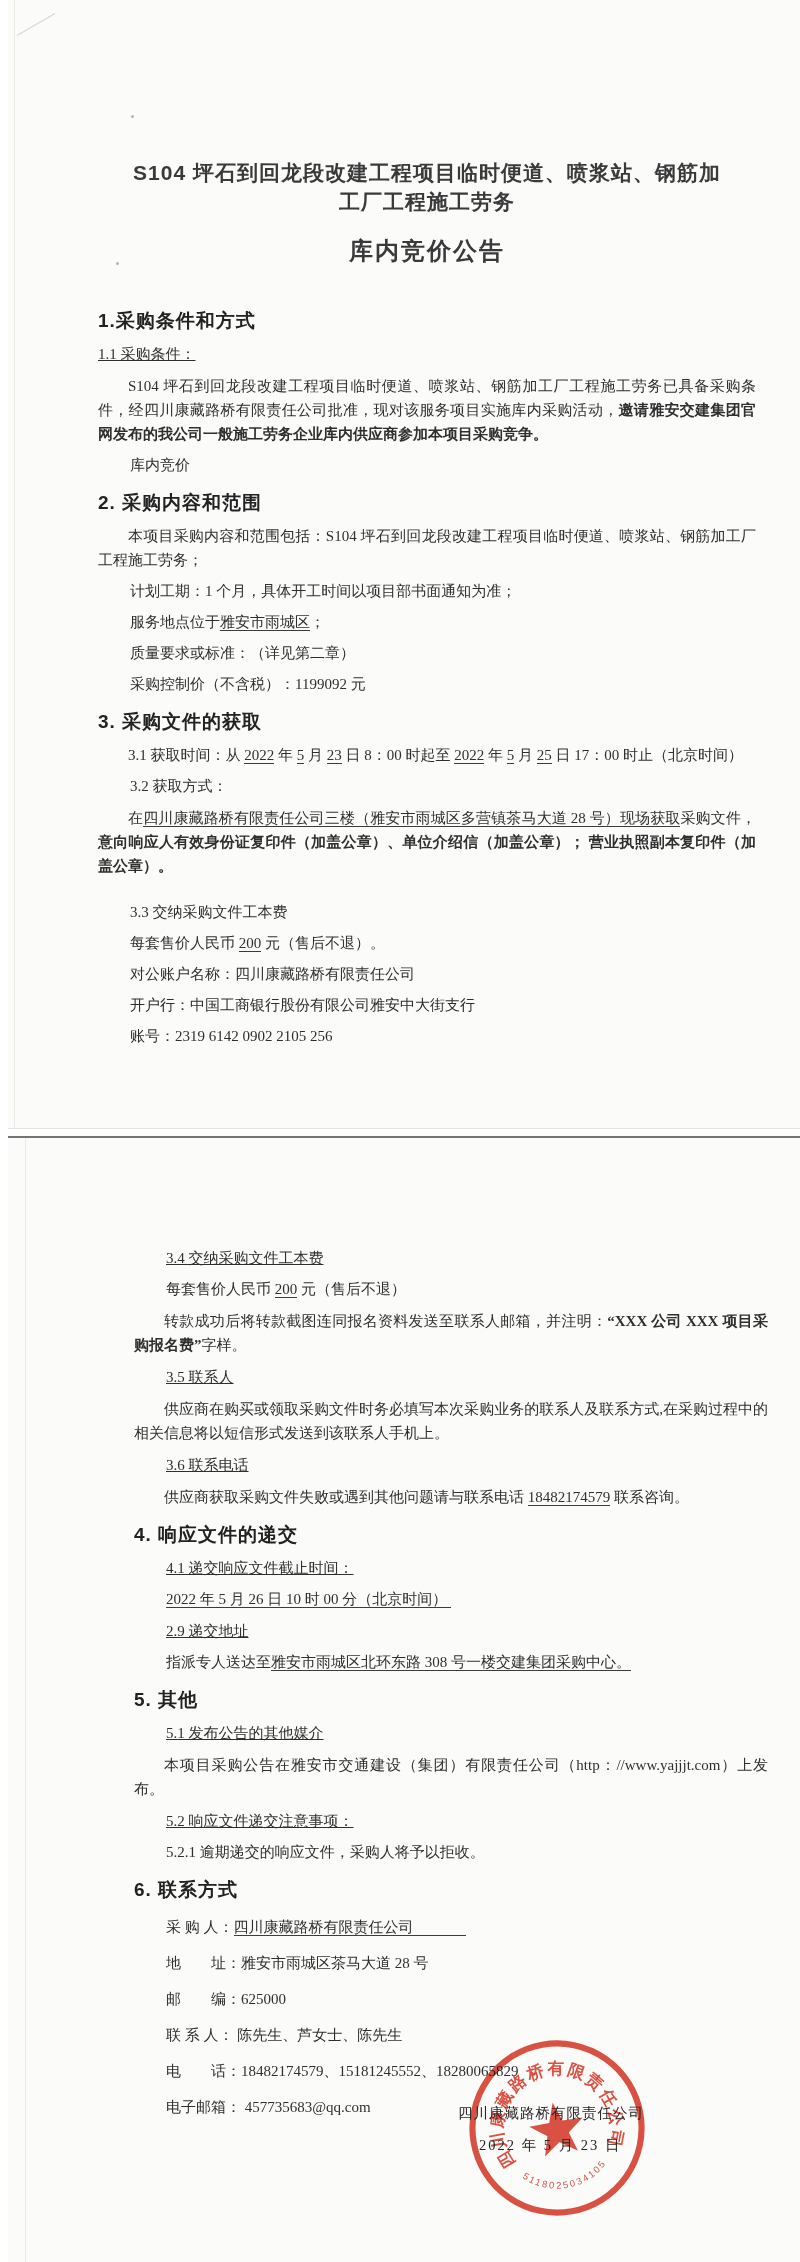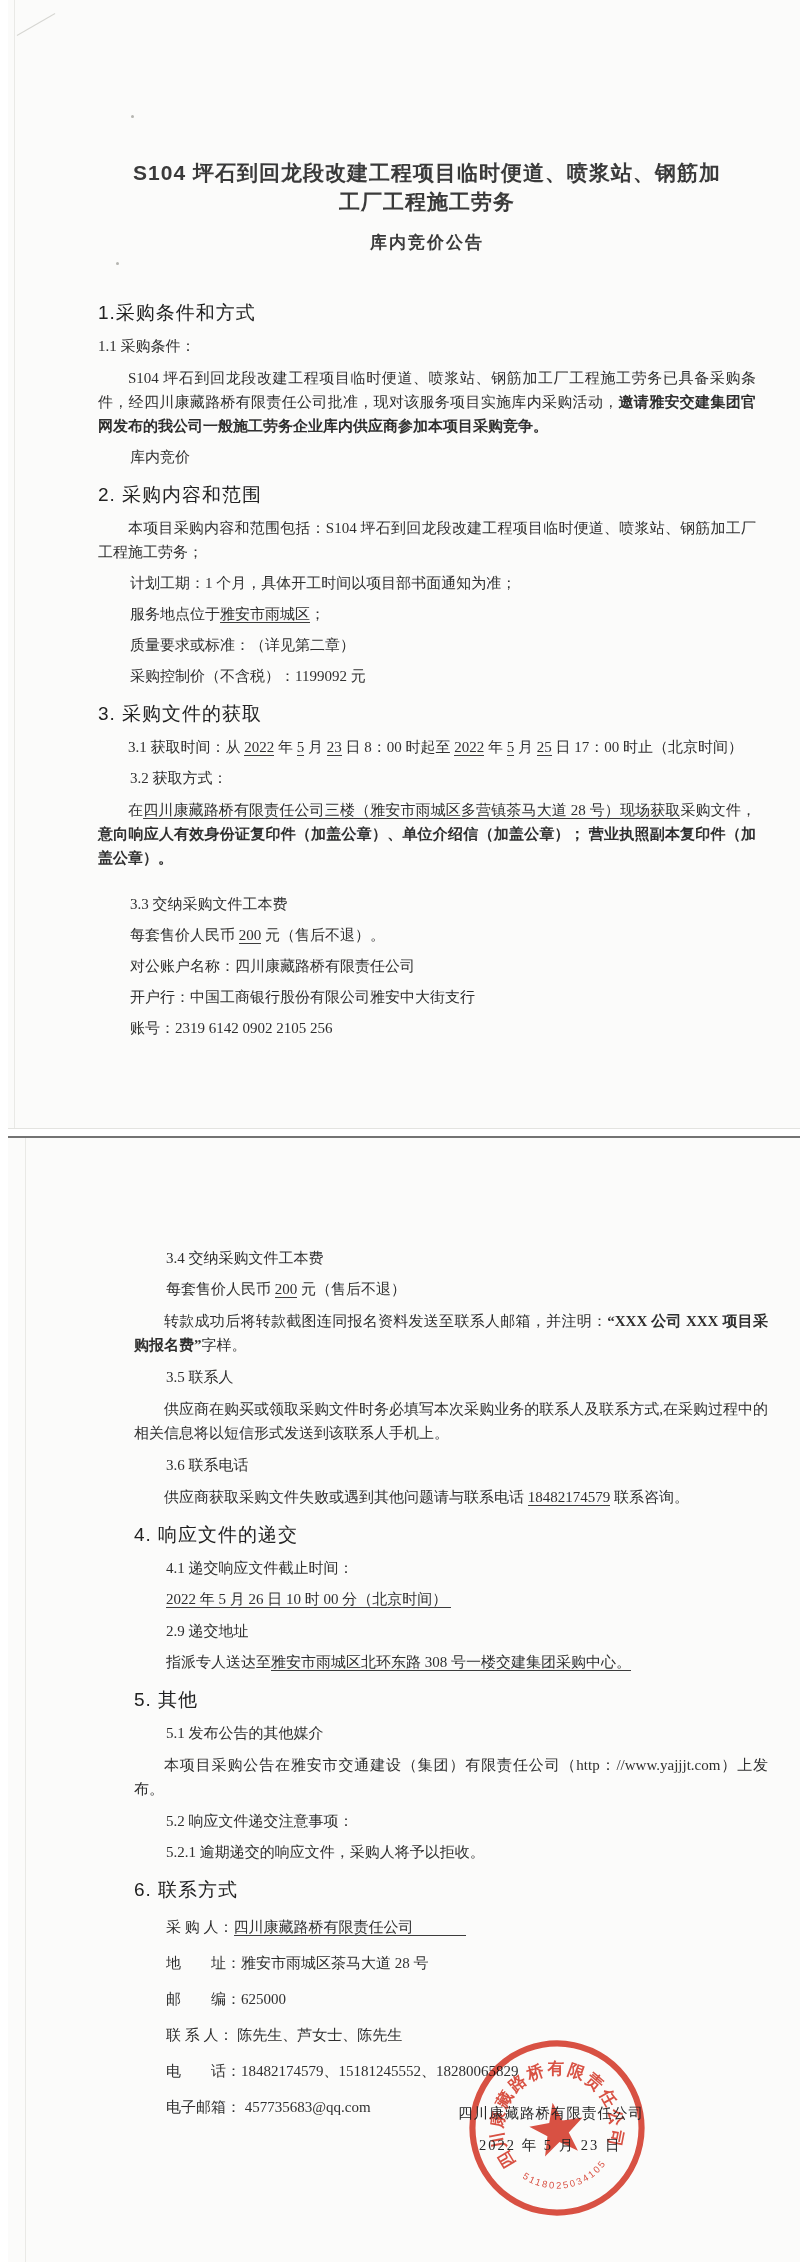"库内竞价公告" .subtitle { font-size: 17px -> 24px; margin-top: 14px -> 22px }
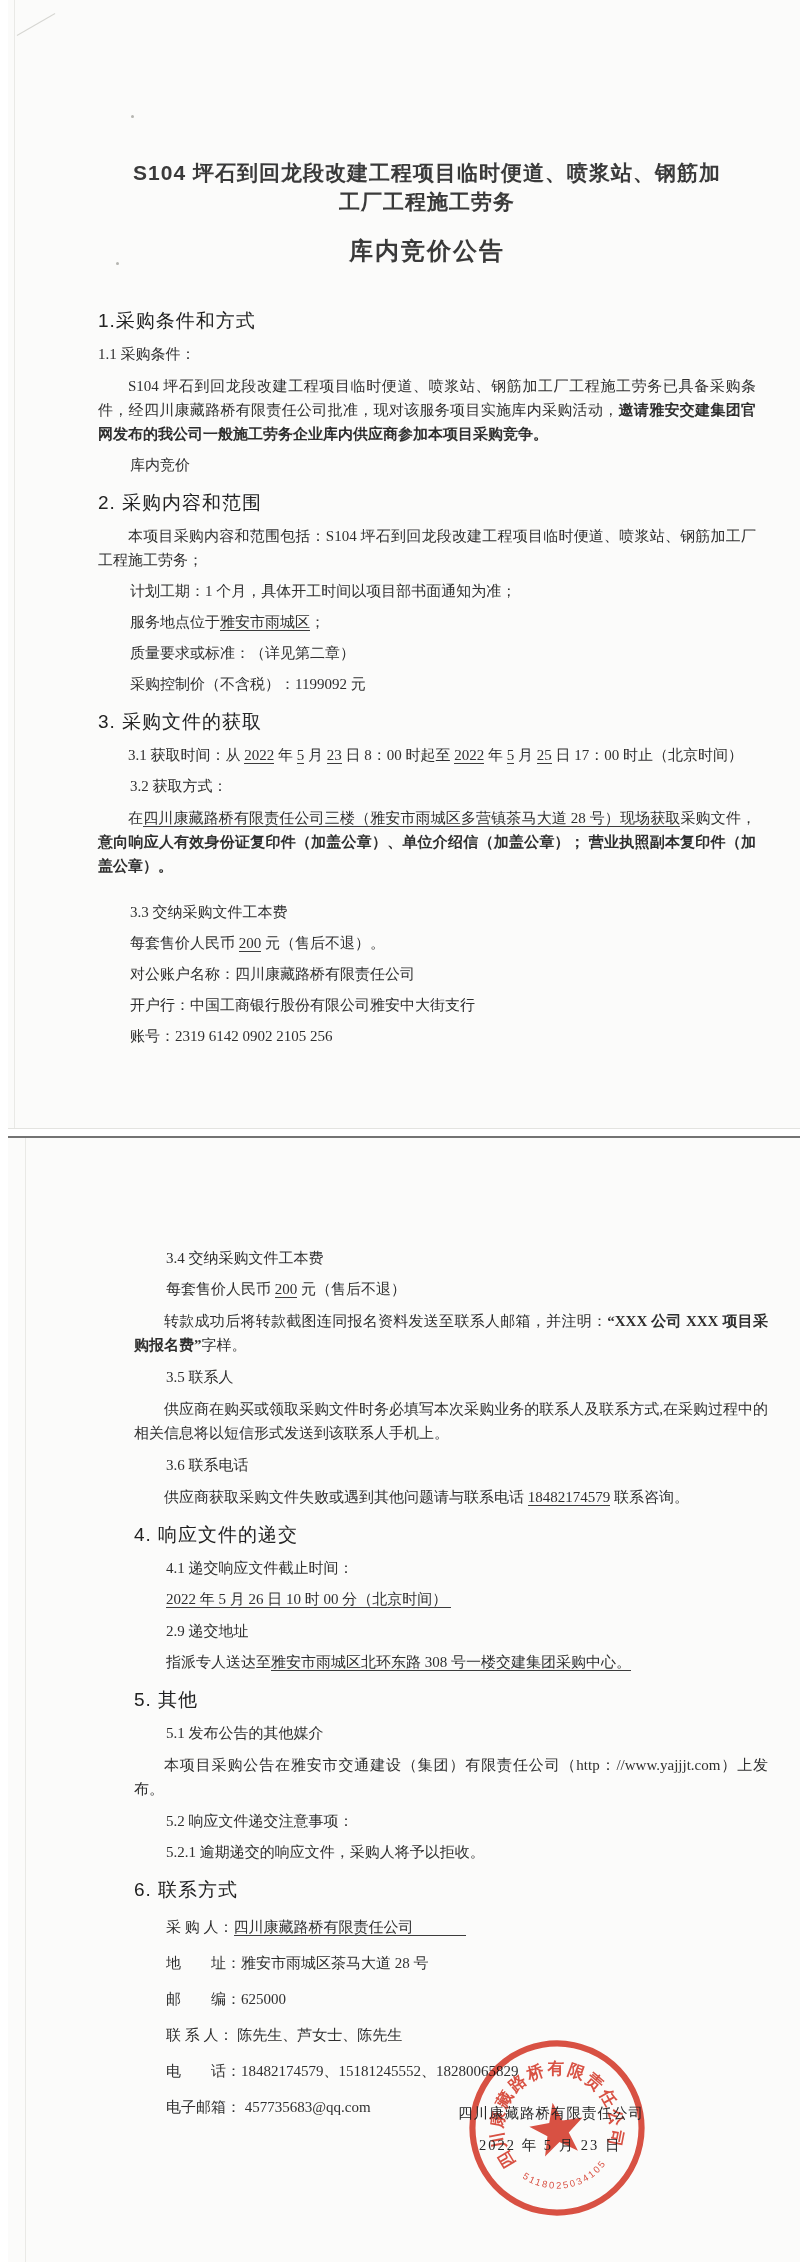"1.采购条件和方式" .h2 { font-weight: 400 -> 700 }
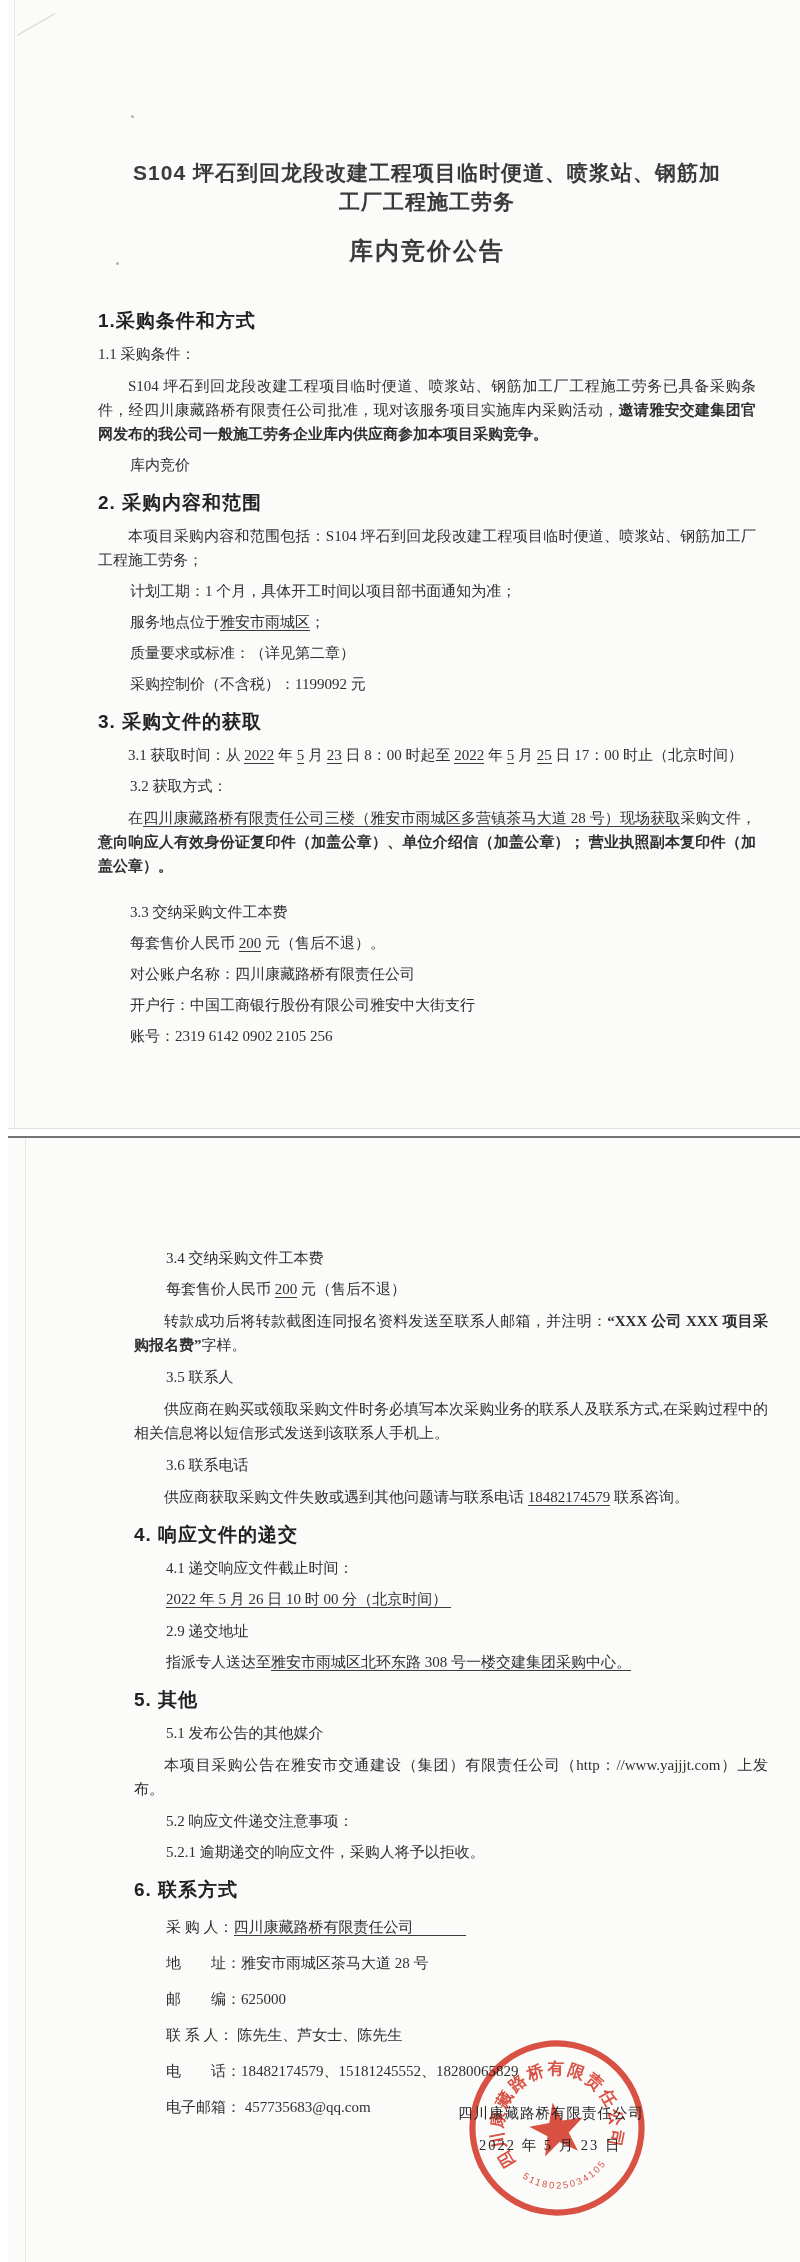"1.1 采购条件：" .sub { text-decoration: none -> underline }
